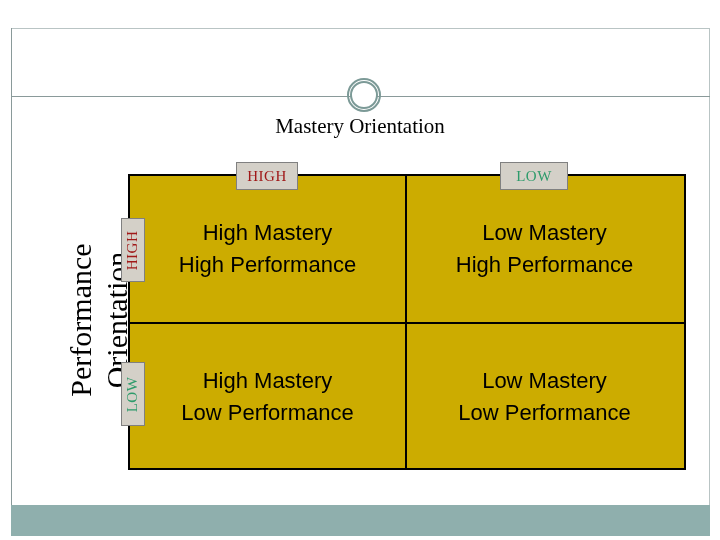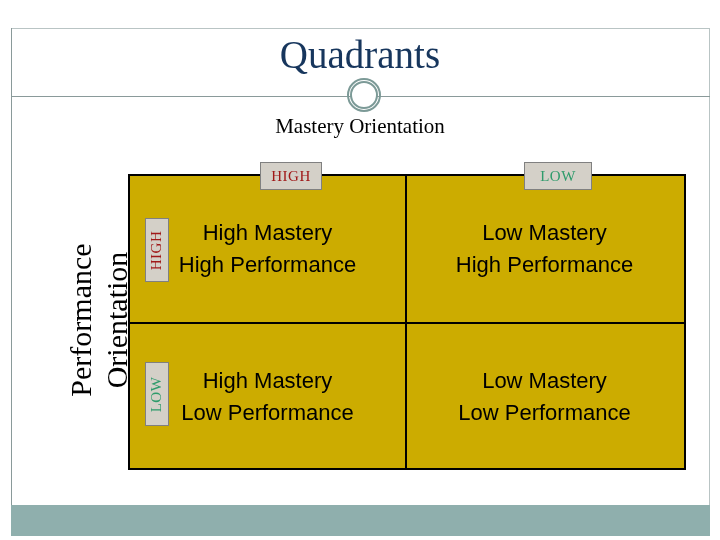"Quadrants" div.slide-title { html: <div>Quadrants</div> -> none }
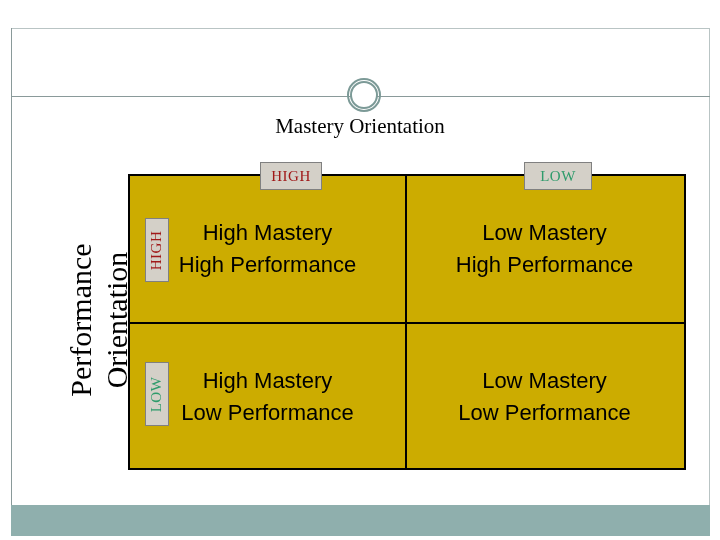"HIGH" .tag { margin-left: 24px -> none }
